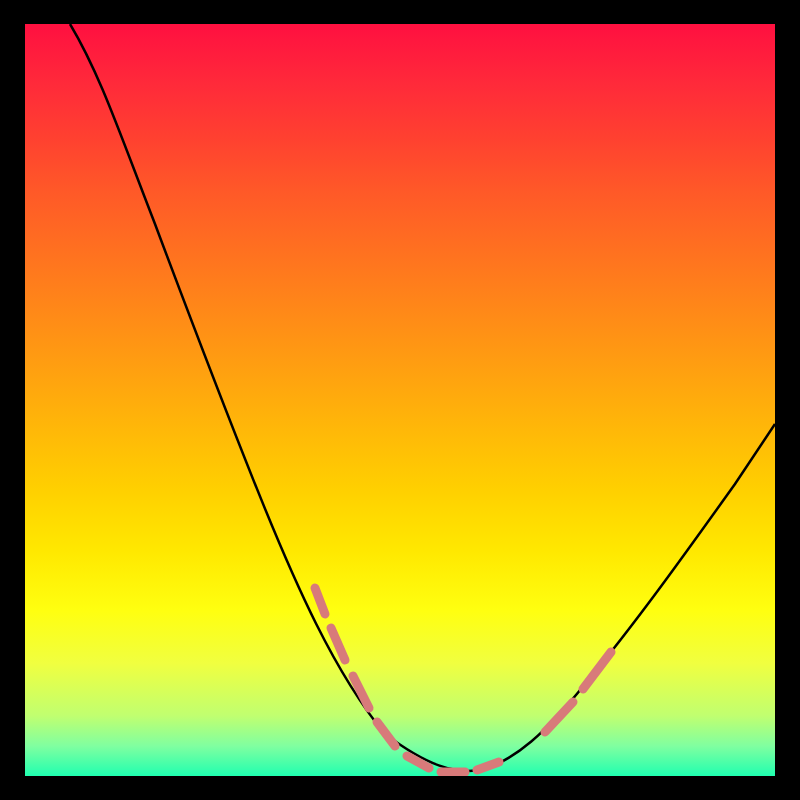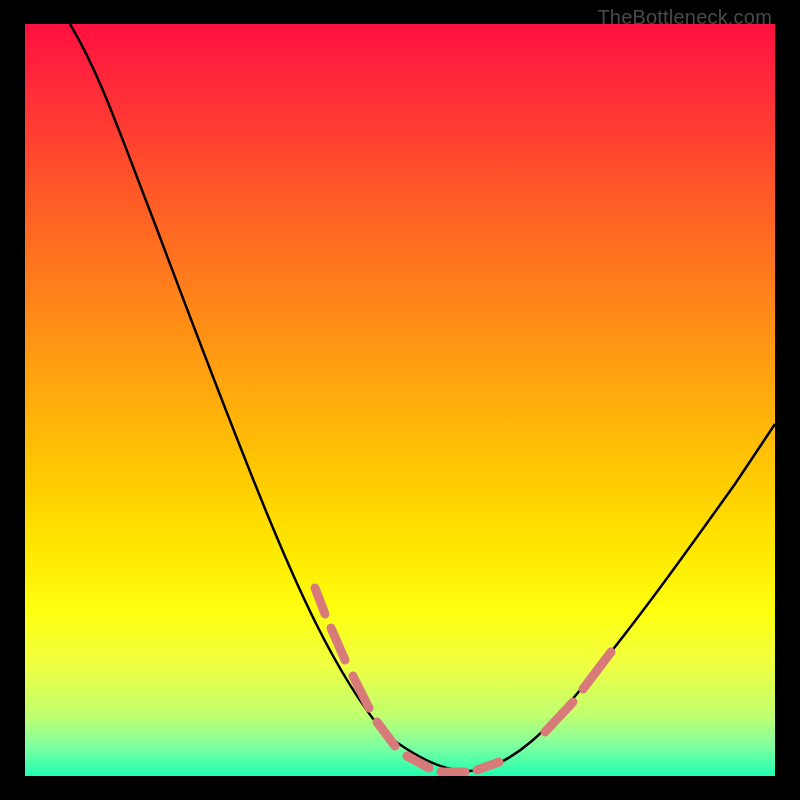"TheBottleneck.com" div.watermark { html: <div>TheBottleneck.com</div> -> none }
